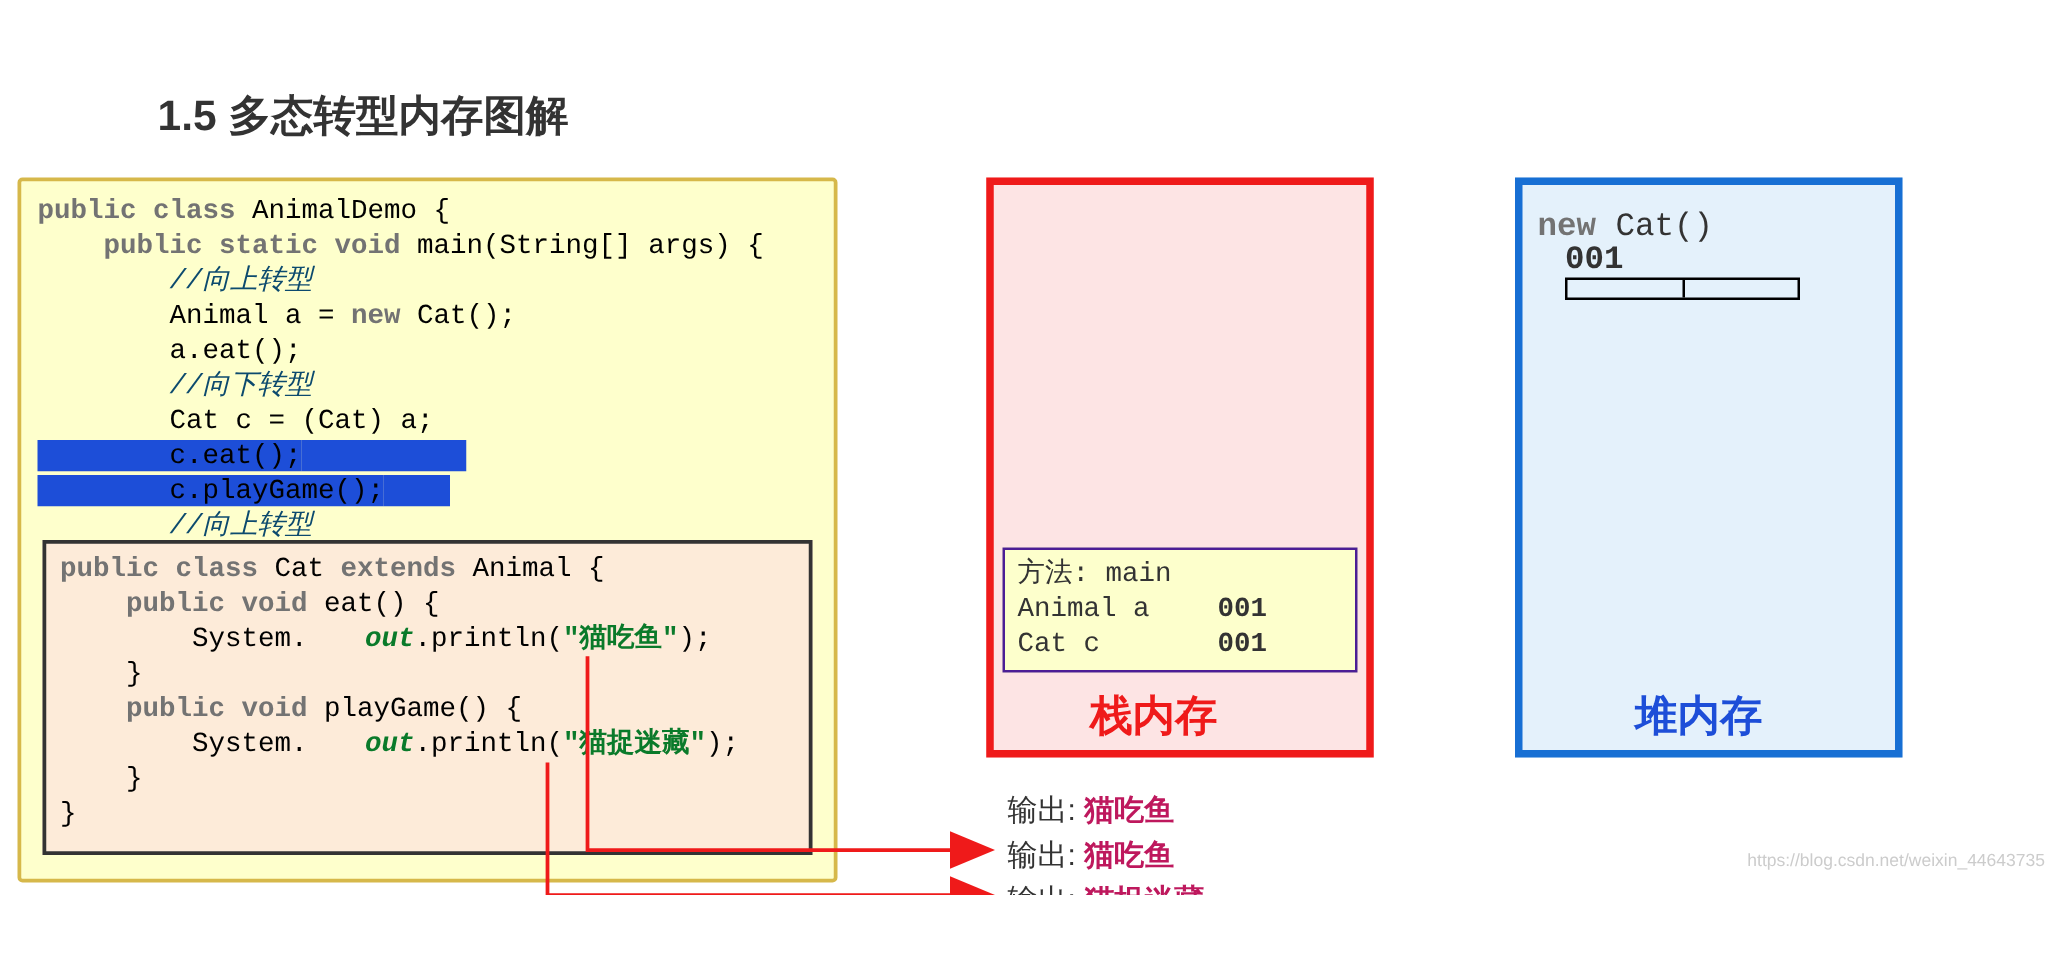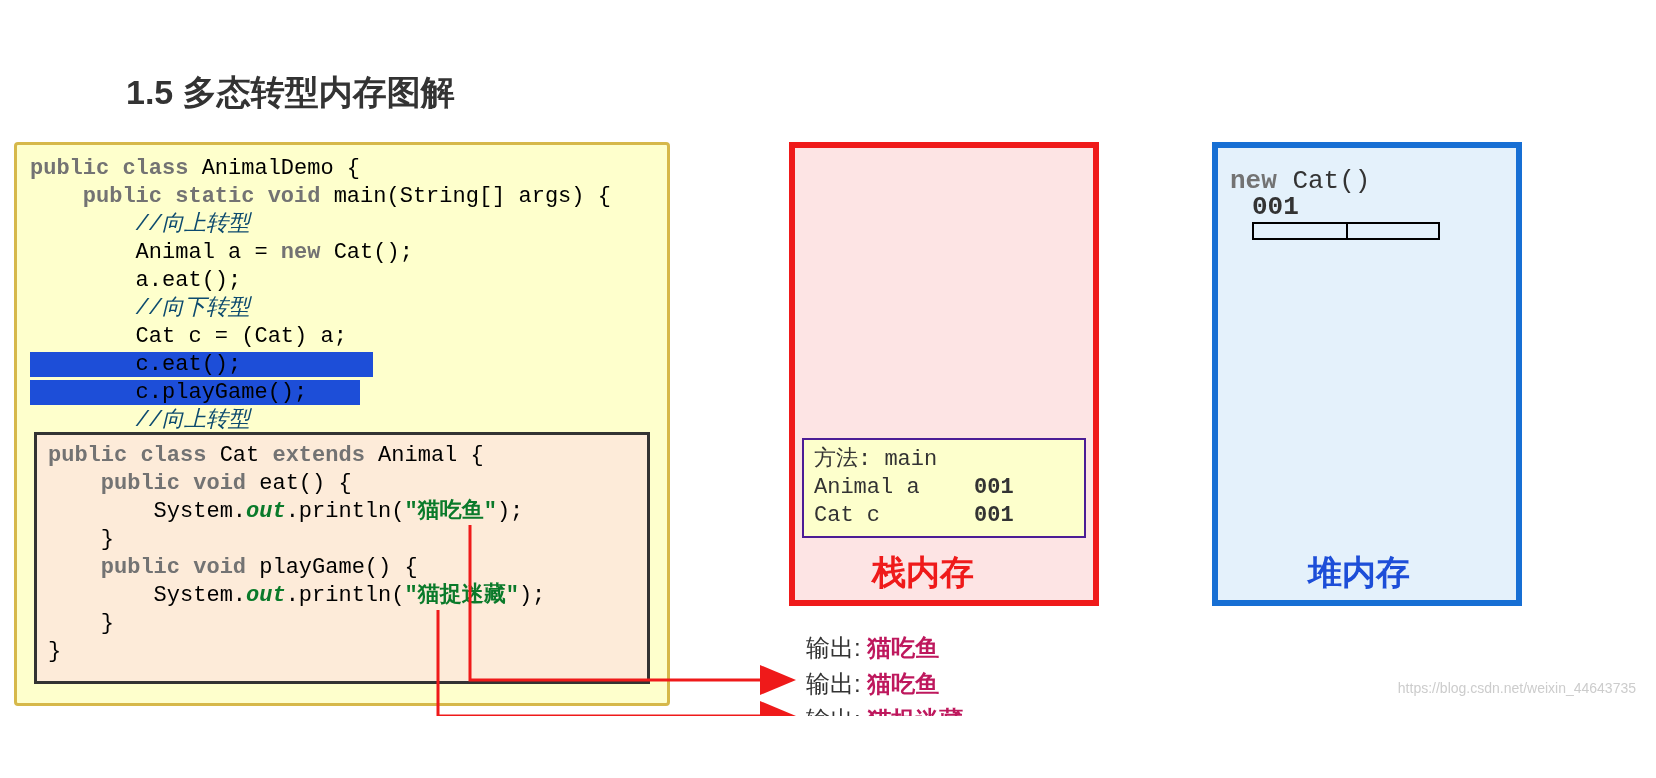"out" .out-it { margin-left: none -> 46px }
